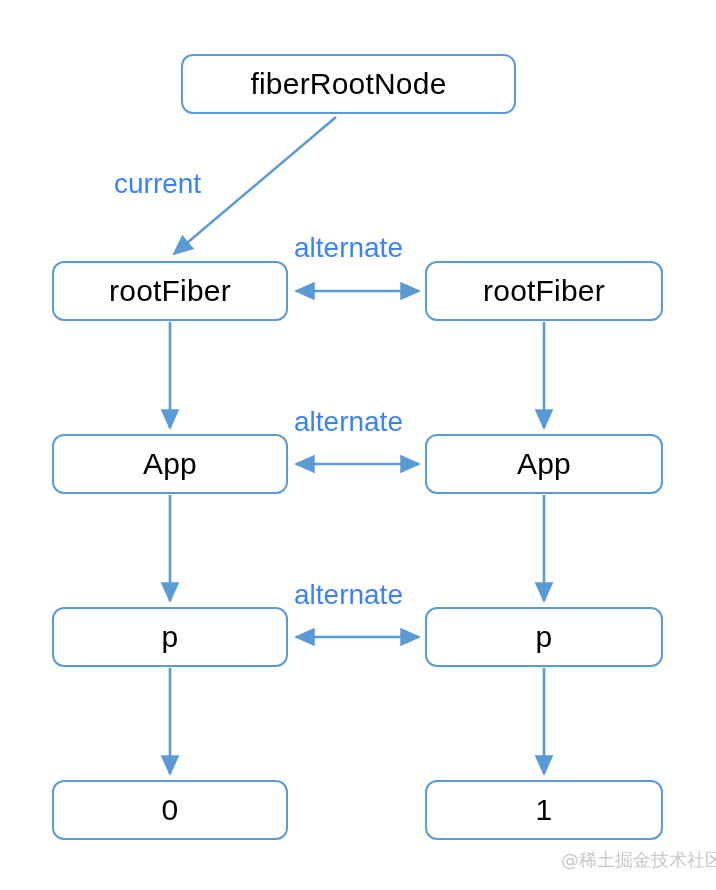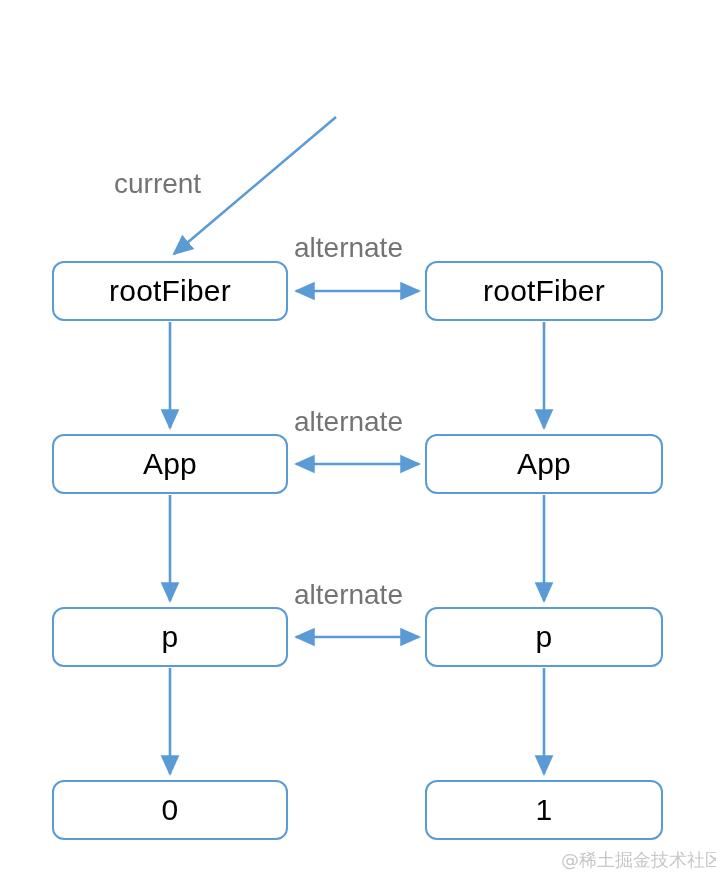"fiberRootNode" div.node-box { html: none -> <div>fiberRootNode</div> }
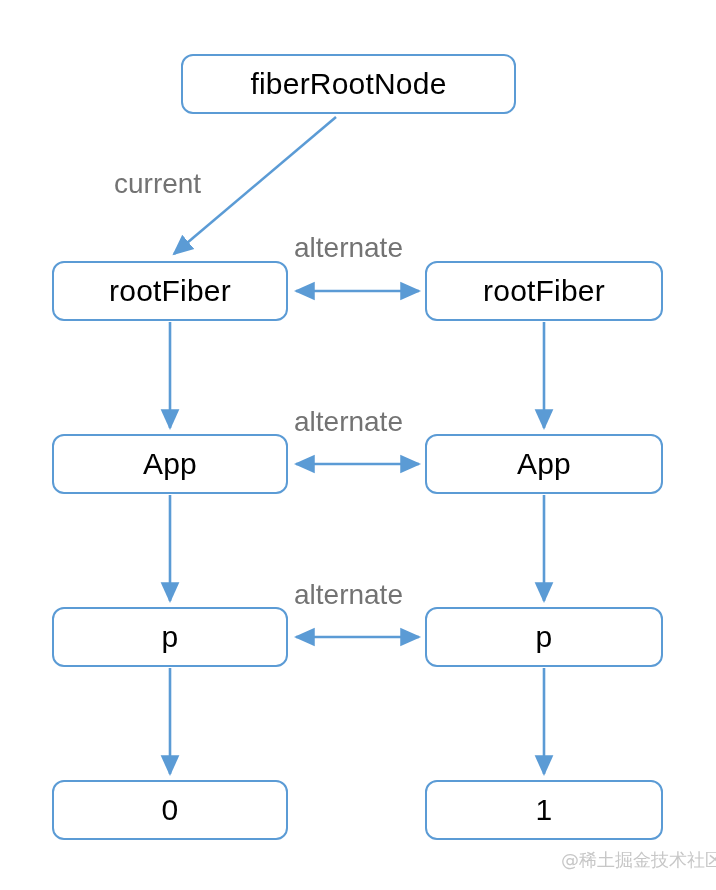"current" .edge-label { color: #737373 -> #3b82f6 }
